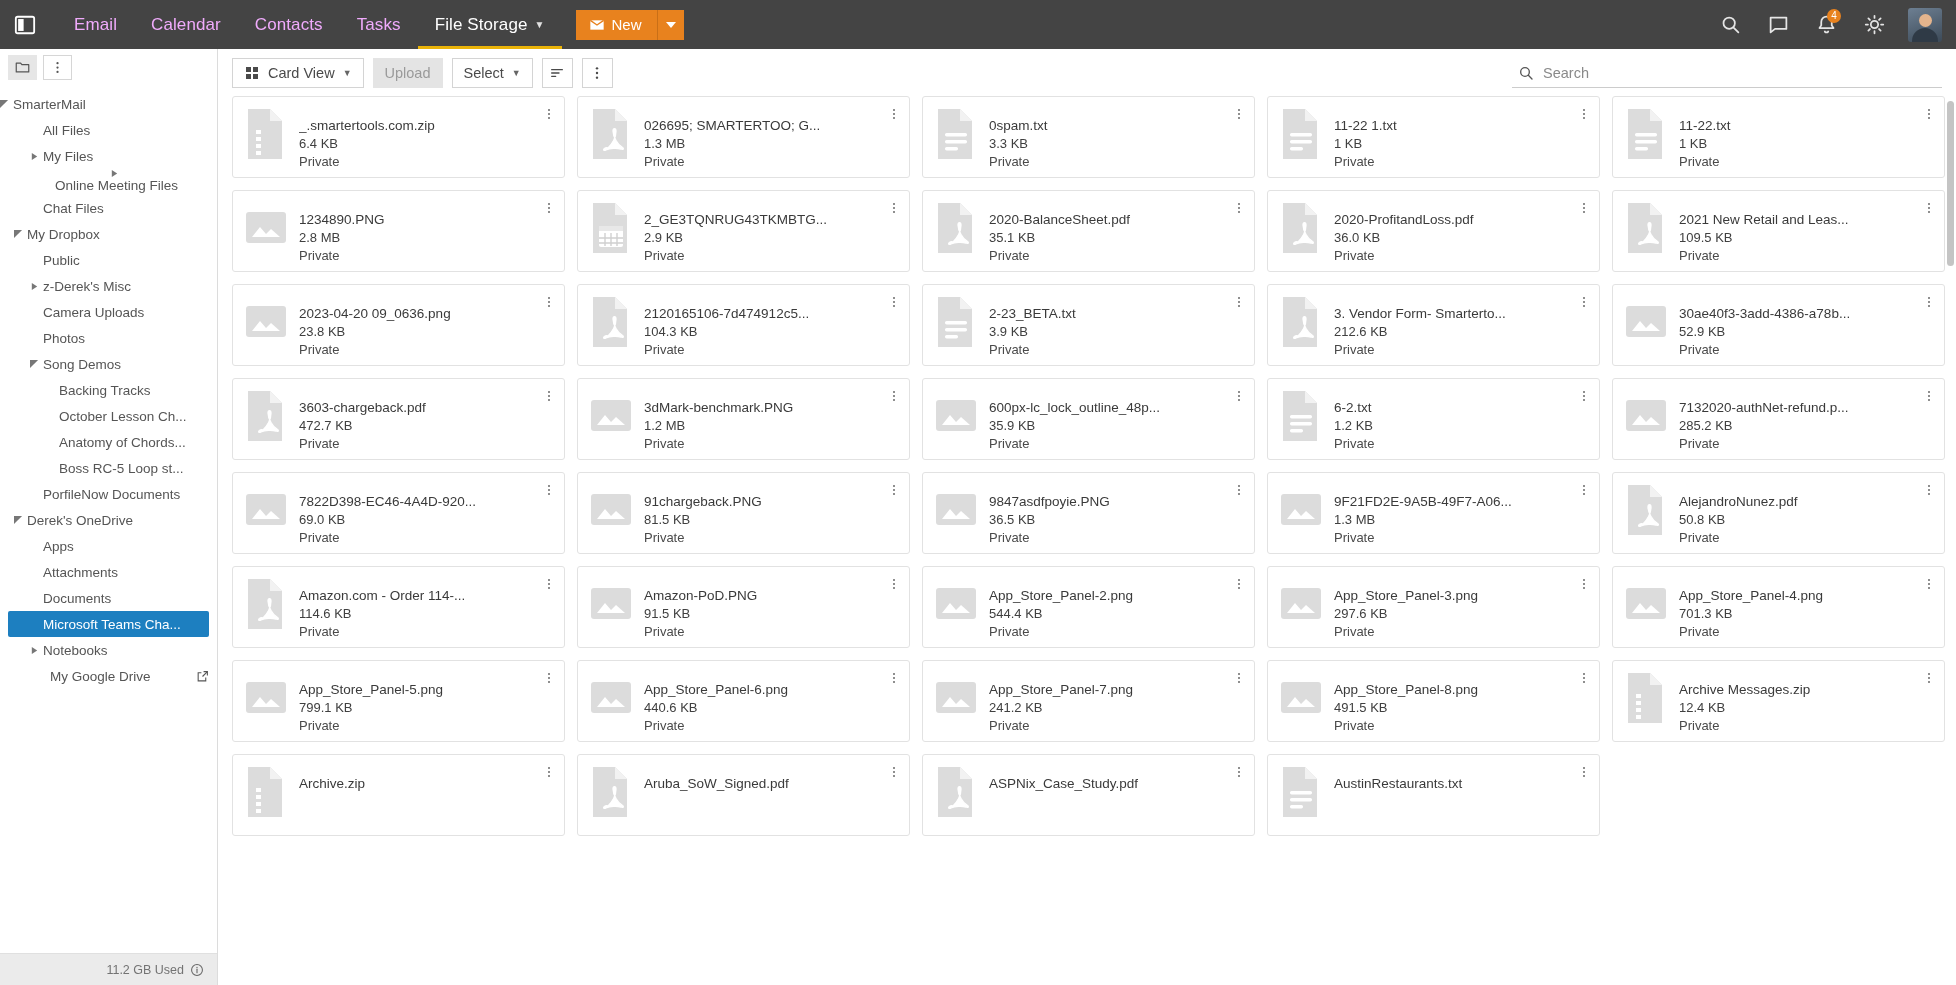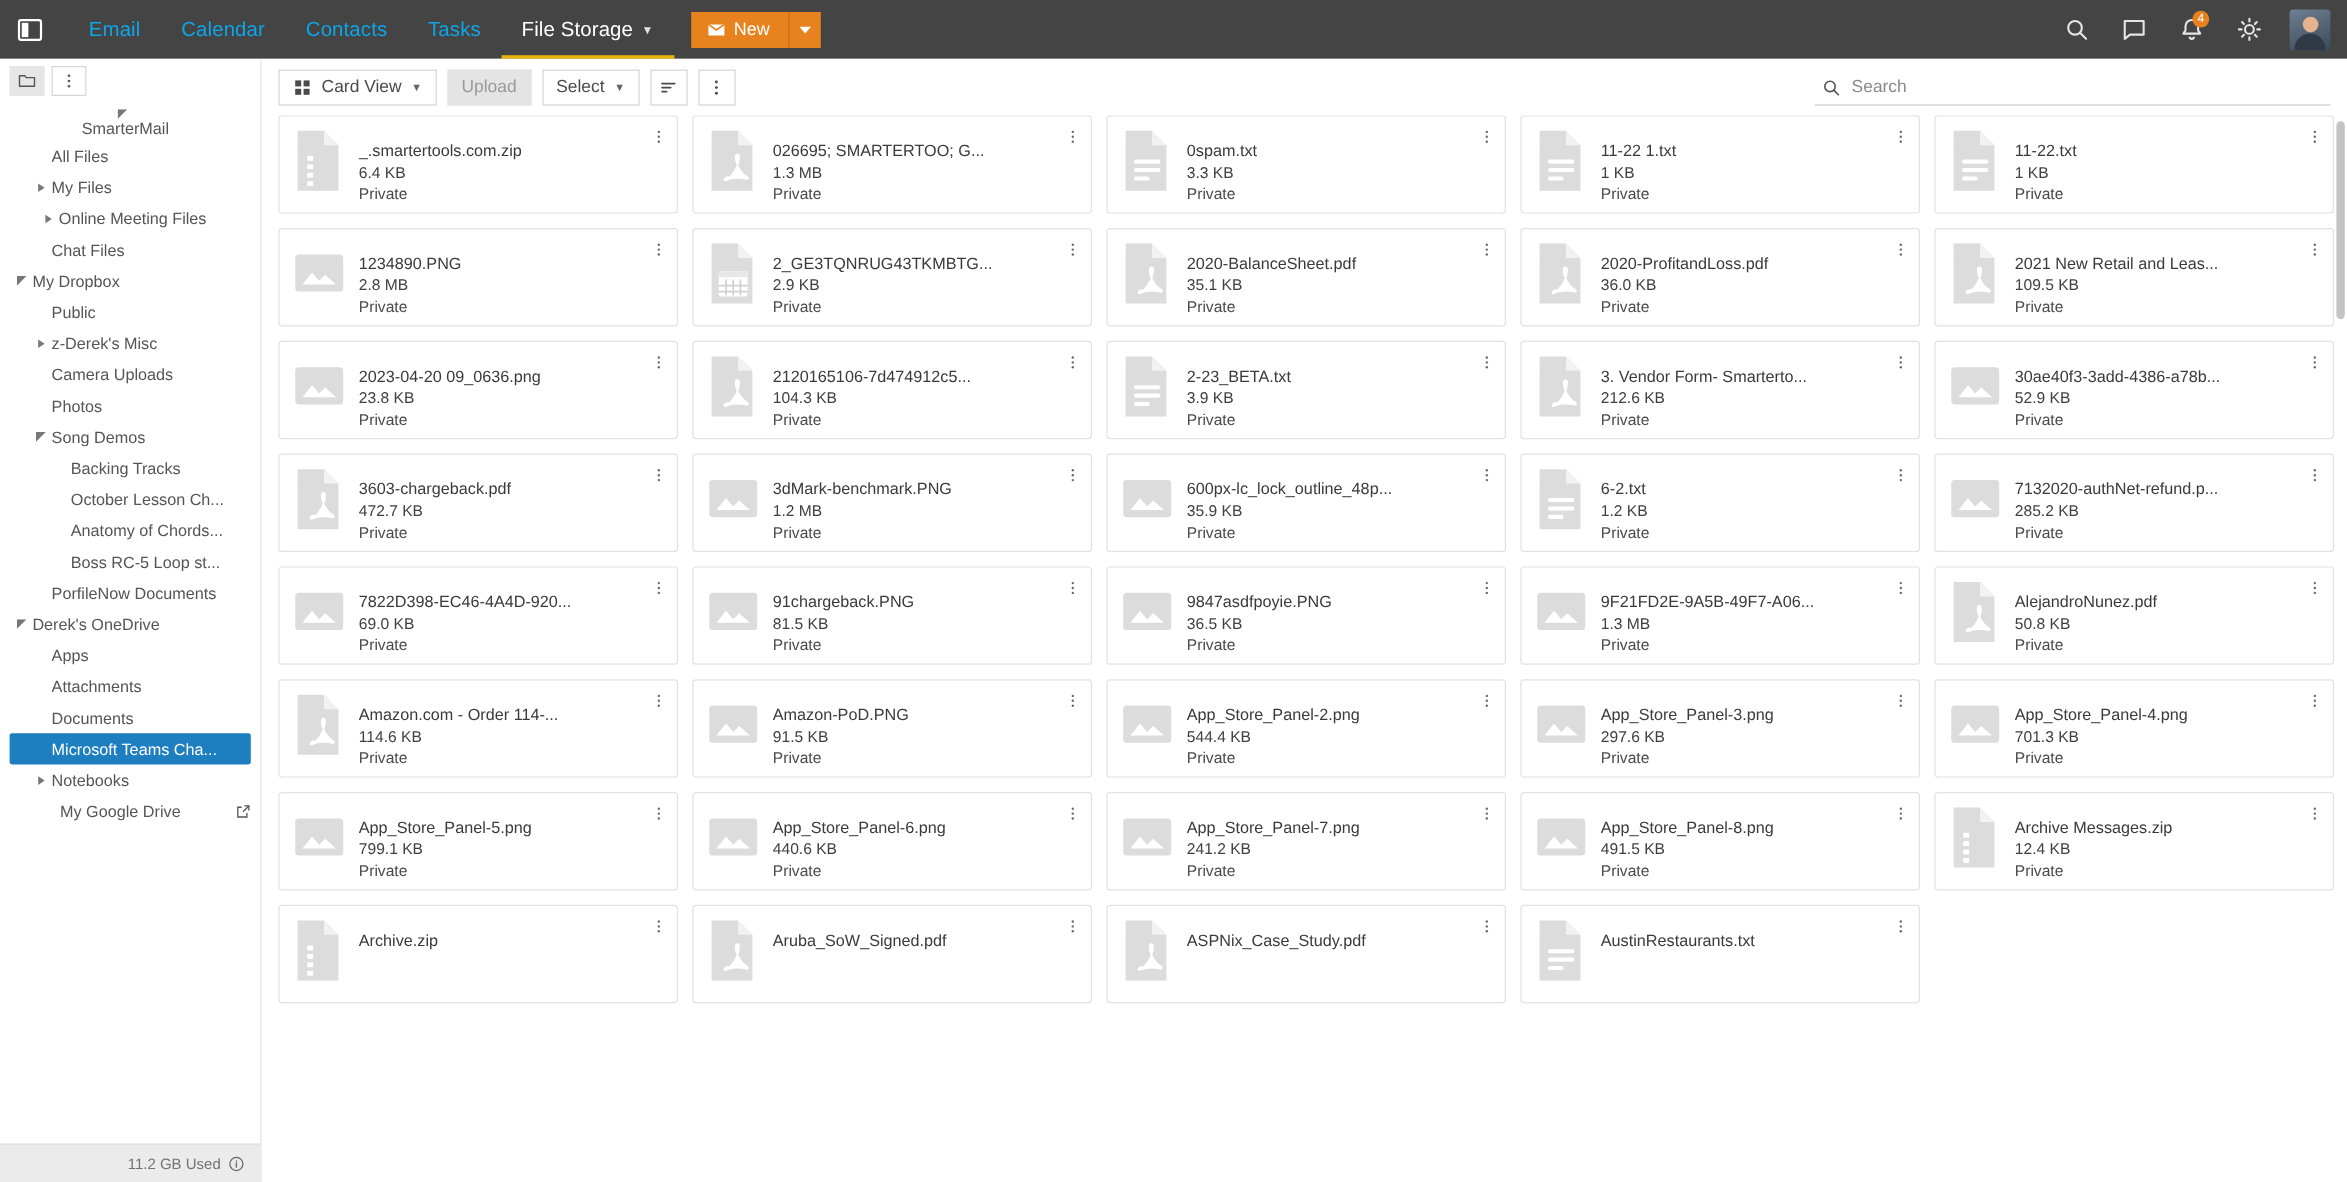"Email" .nav-item { color: #0ea5e9 -> #f0abfc }
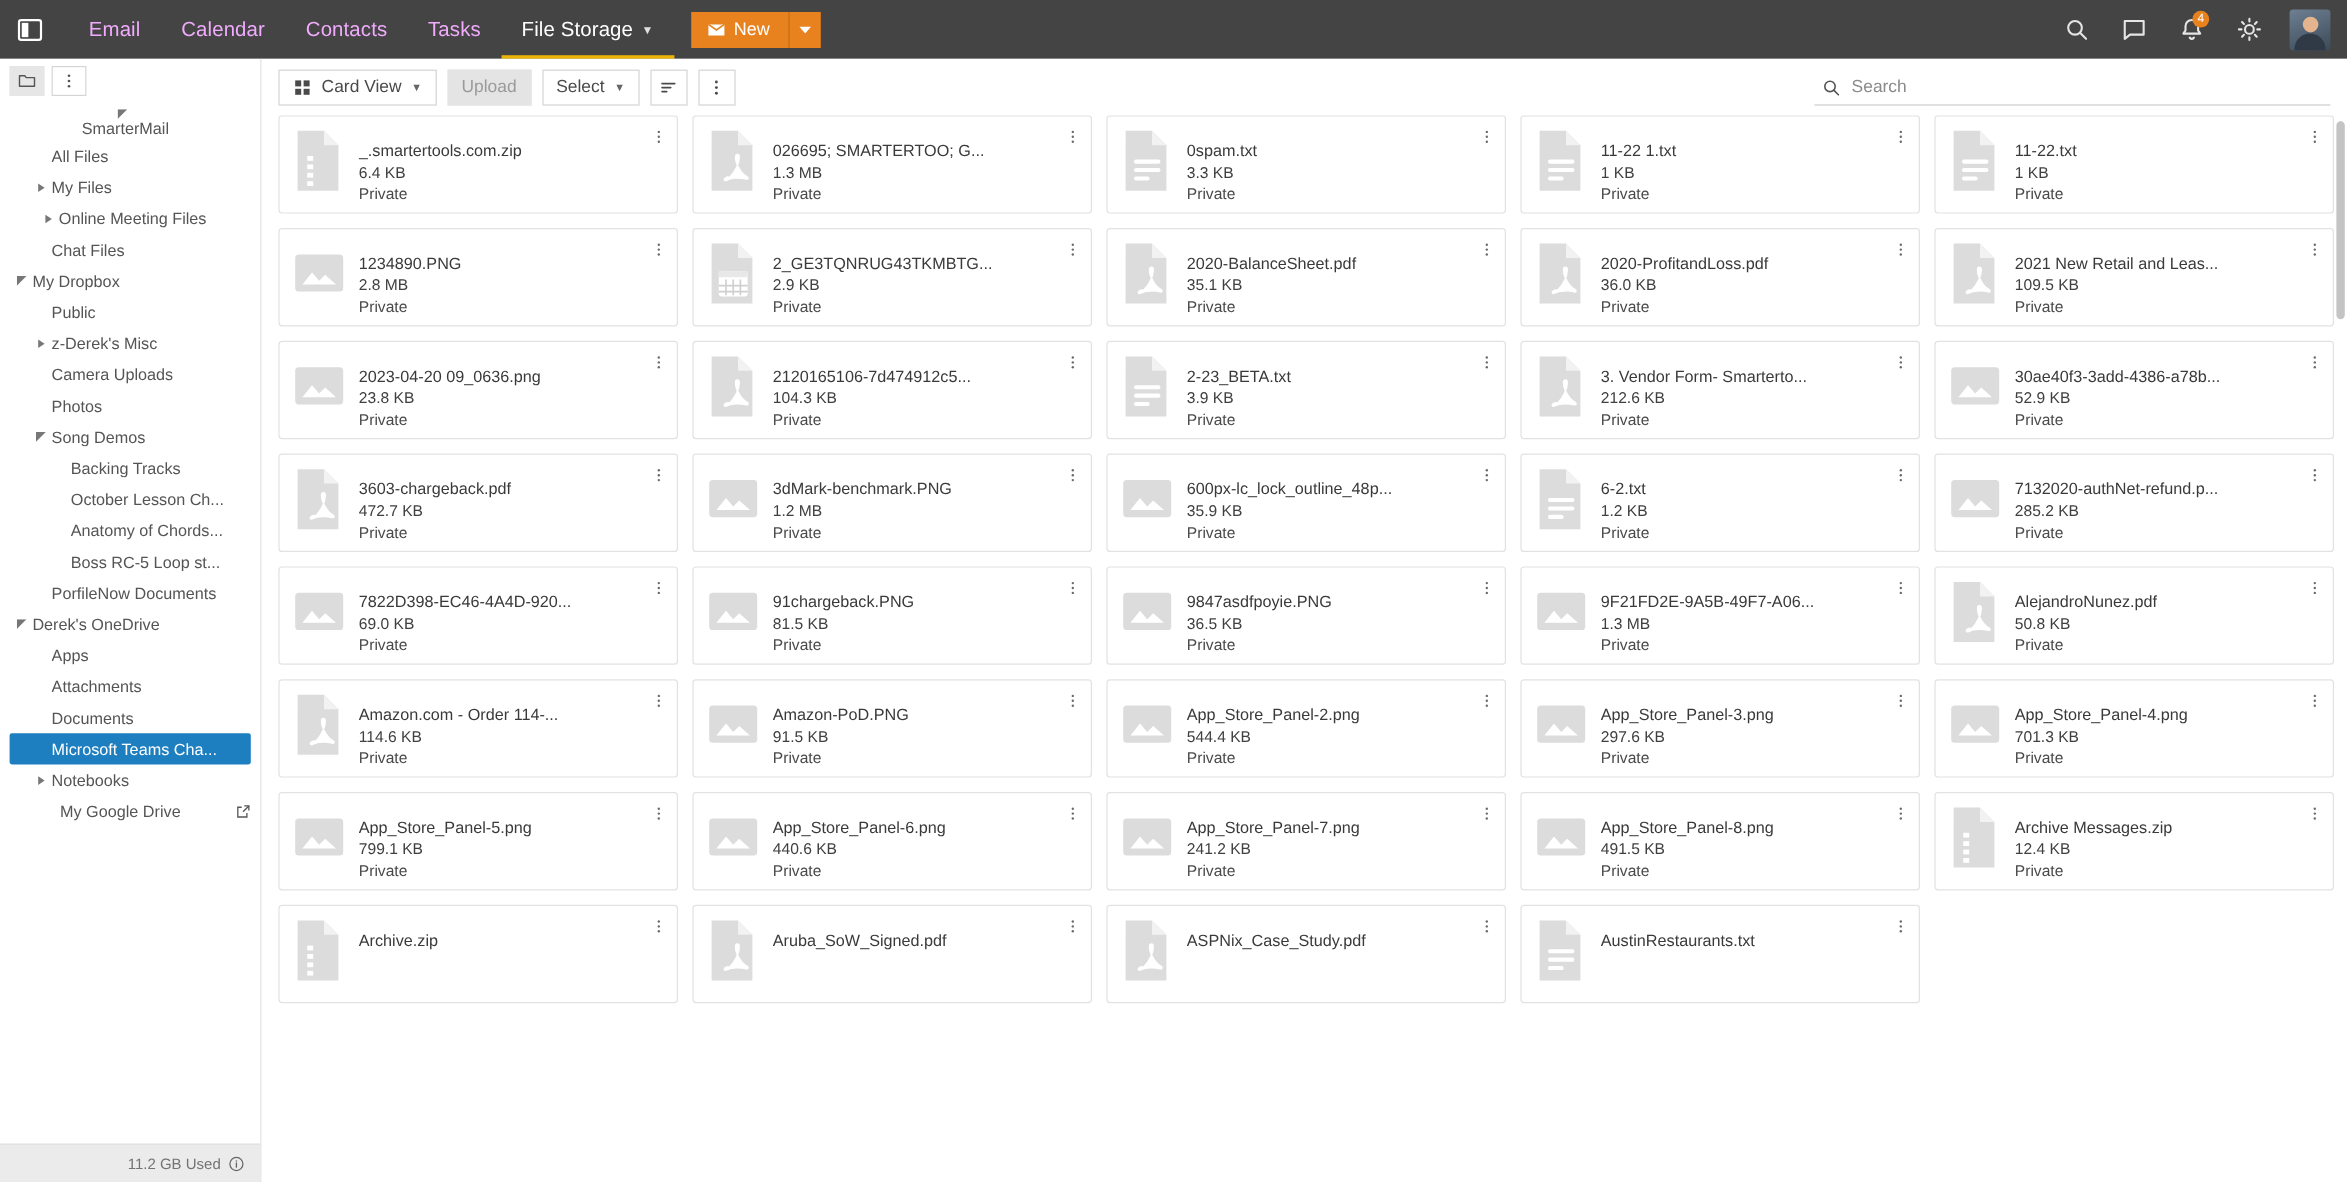"SmarterMail" div.tree-item { flex-direction: column -> none }
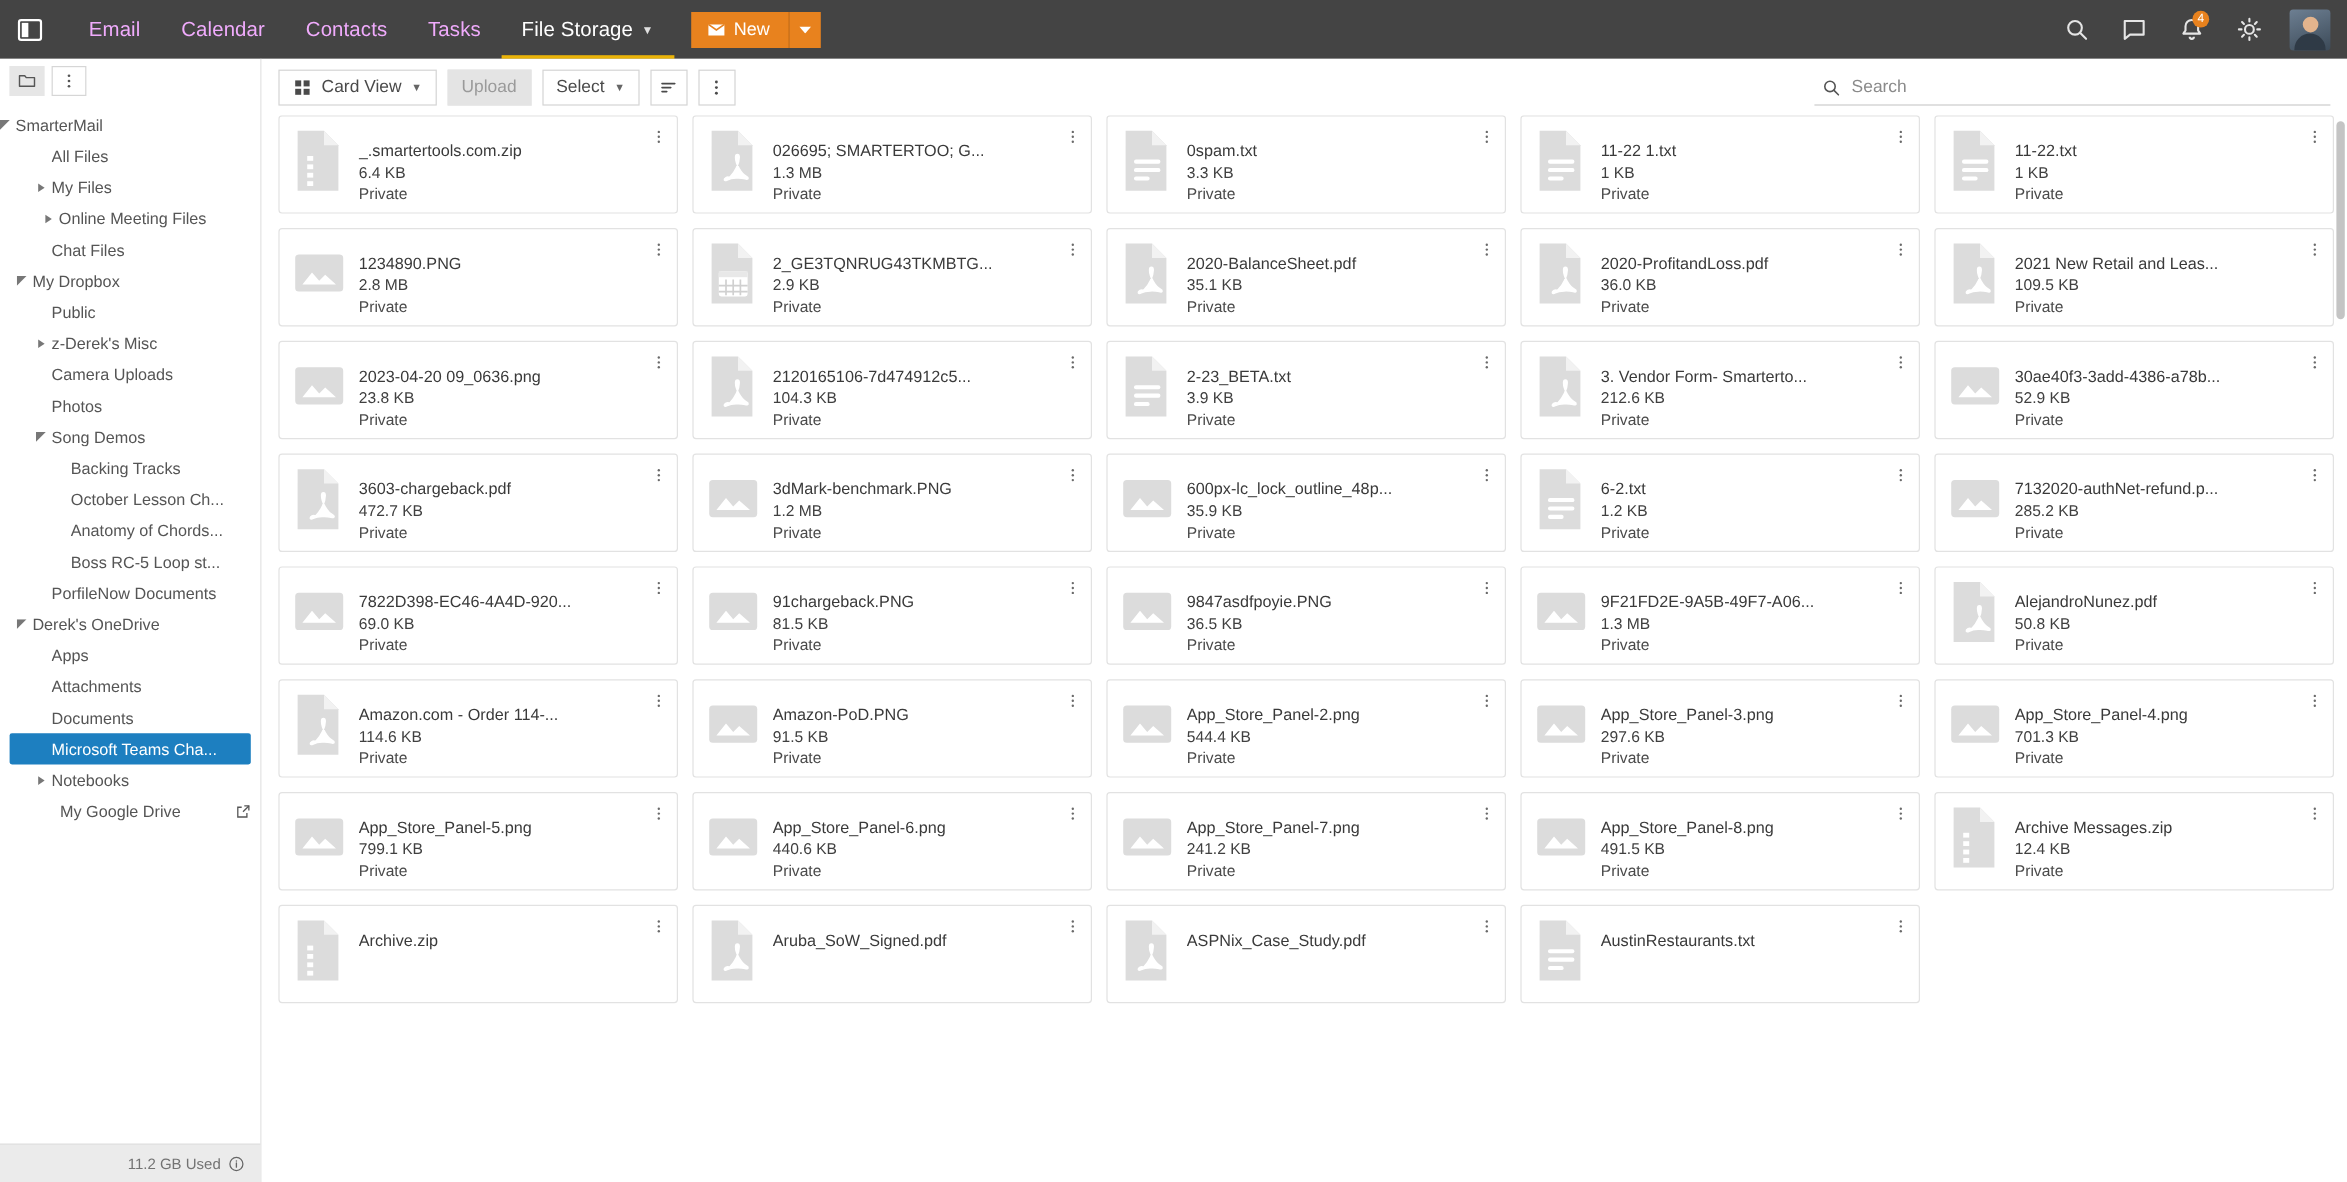"Online Meeting Files" div.tree-item { flex-direction: none -> column; padding-left: 36px -> 24px }
